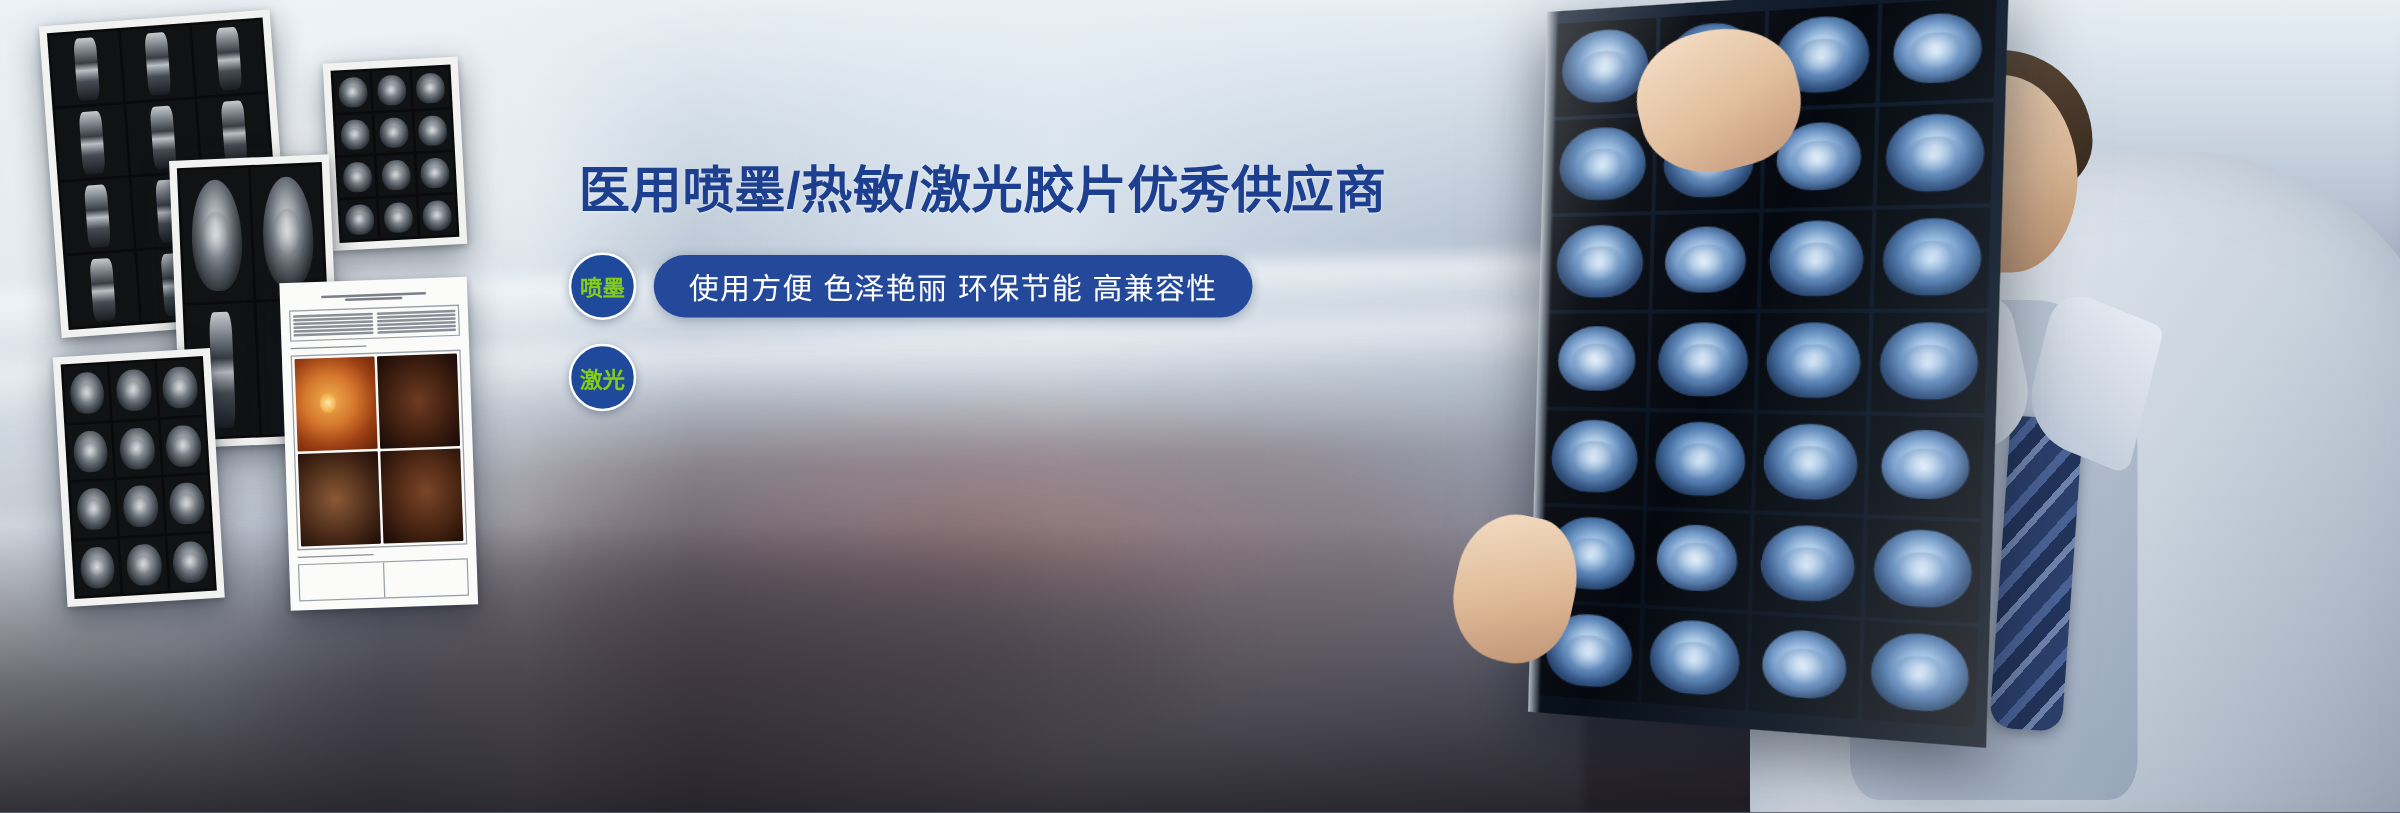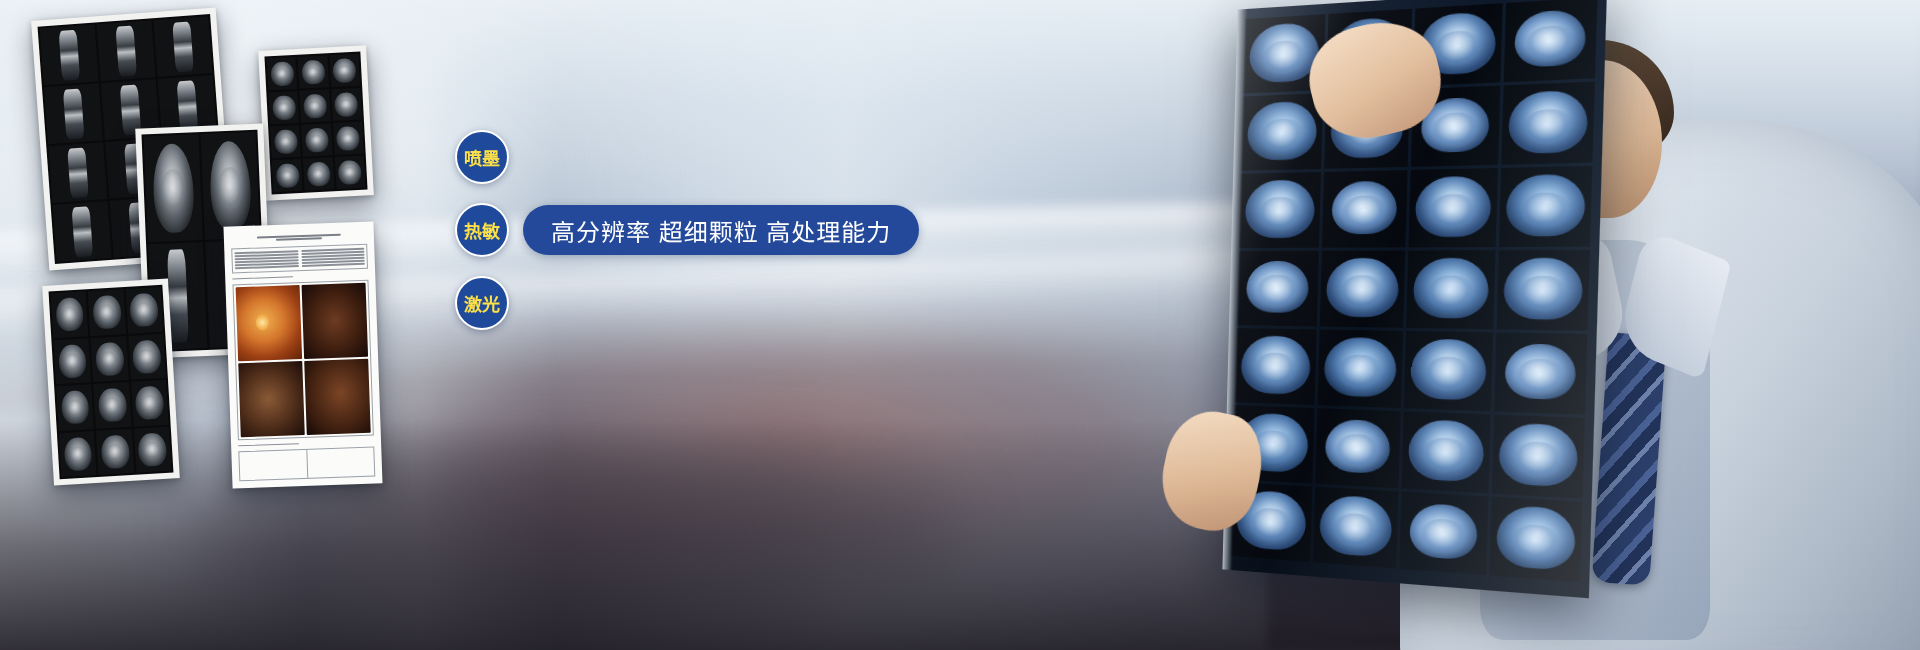"医用喷墨/热敏/激光胶片优秀供应商" h1.headline { html: none -> <h1>医用喷墨/热敏/激光胶片优秀供应商</h1> }
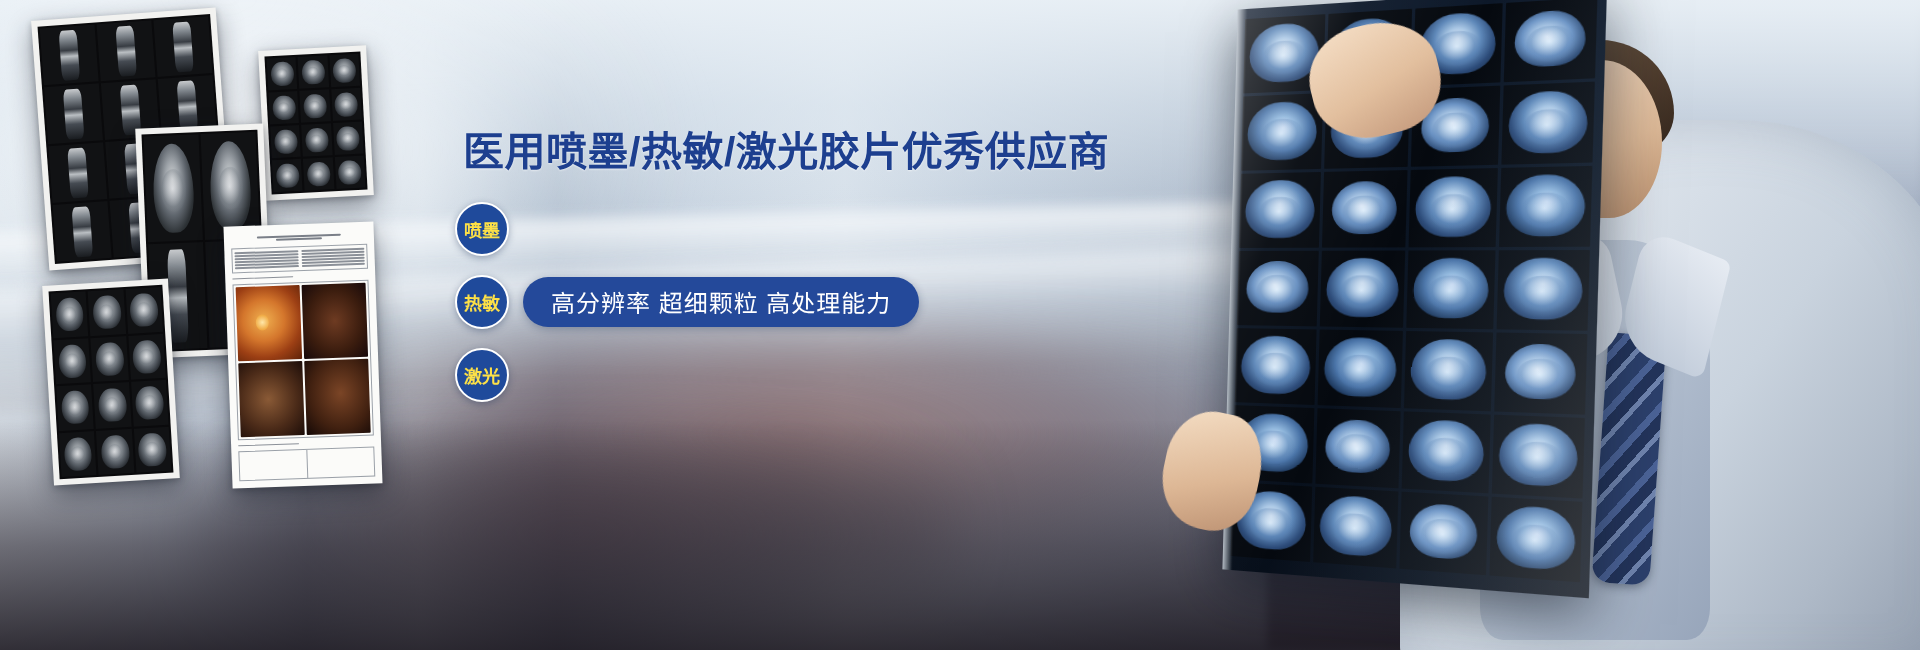"喷墨" .badge-circle { color: #fde047 -> #84cc16 }
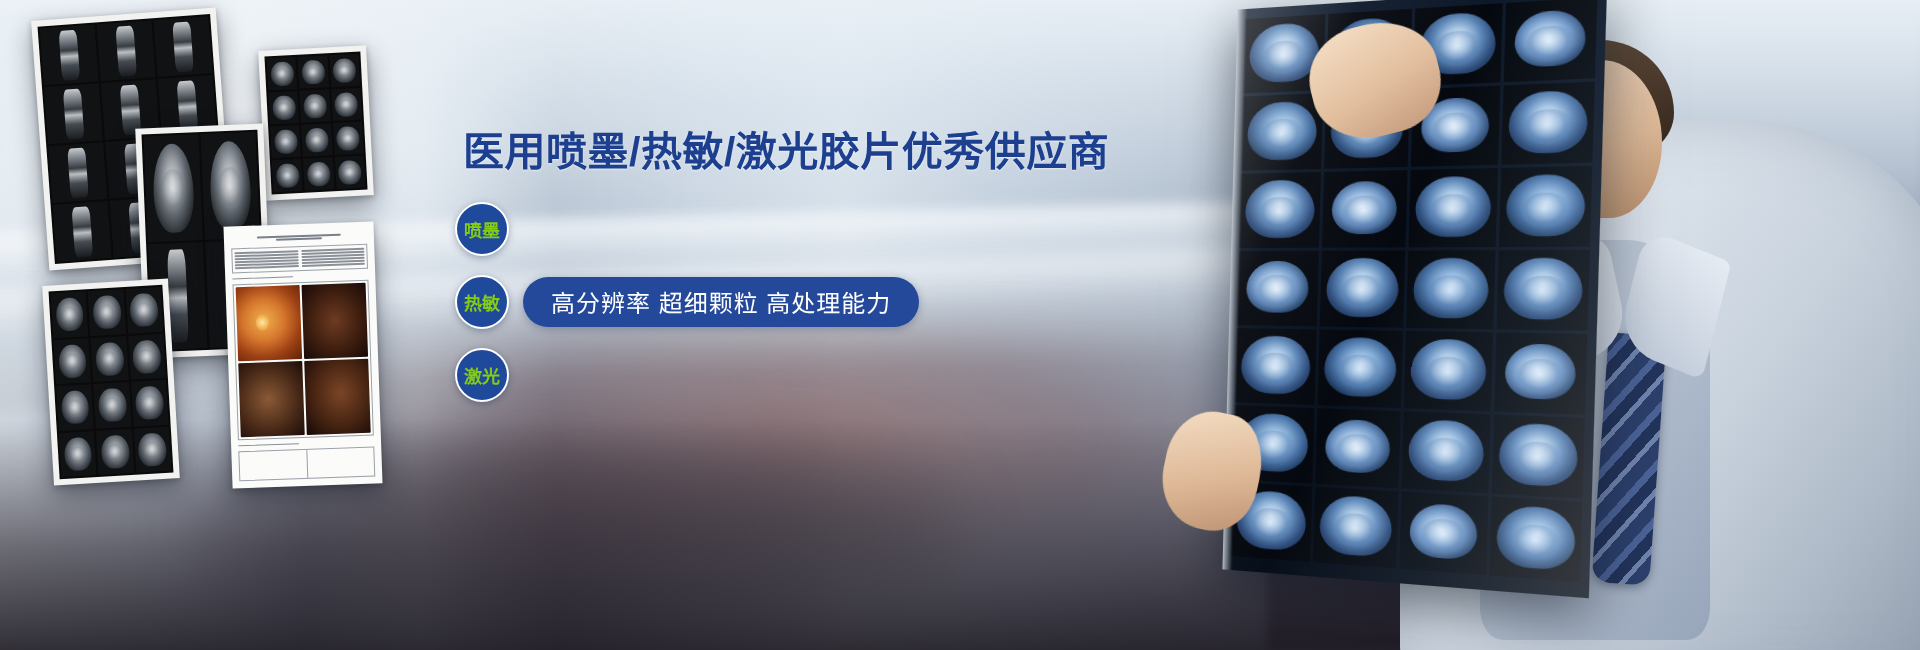"使用方便 色泽艳丽 环保节能 高兼容性" div.badge-pill { html: none -> <div>使用方便 色泽艳丽 环保节能 高兼容性</div> }
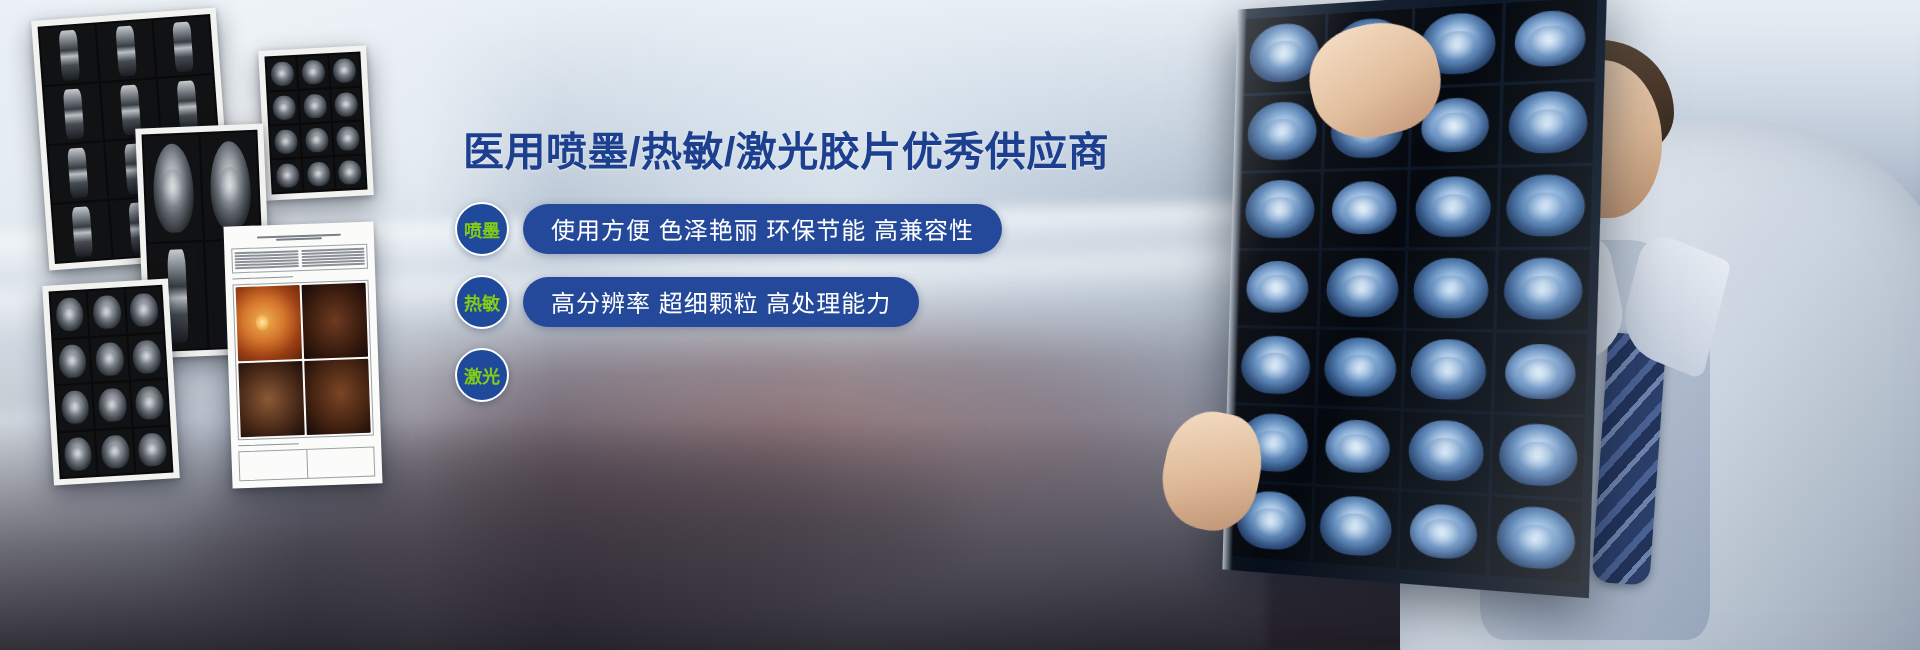"热敏" div.feature-row { html: <div> <div>热敏</div> <div>高分辨率 超细颗粒 高处理能力</div> </div> -> none }
